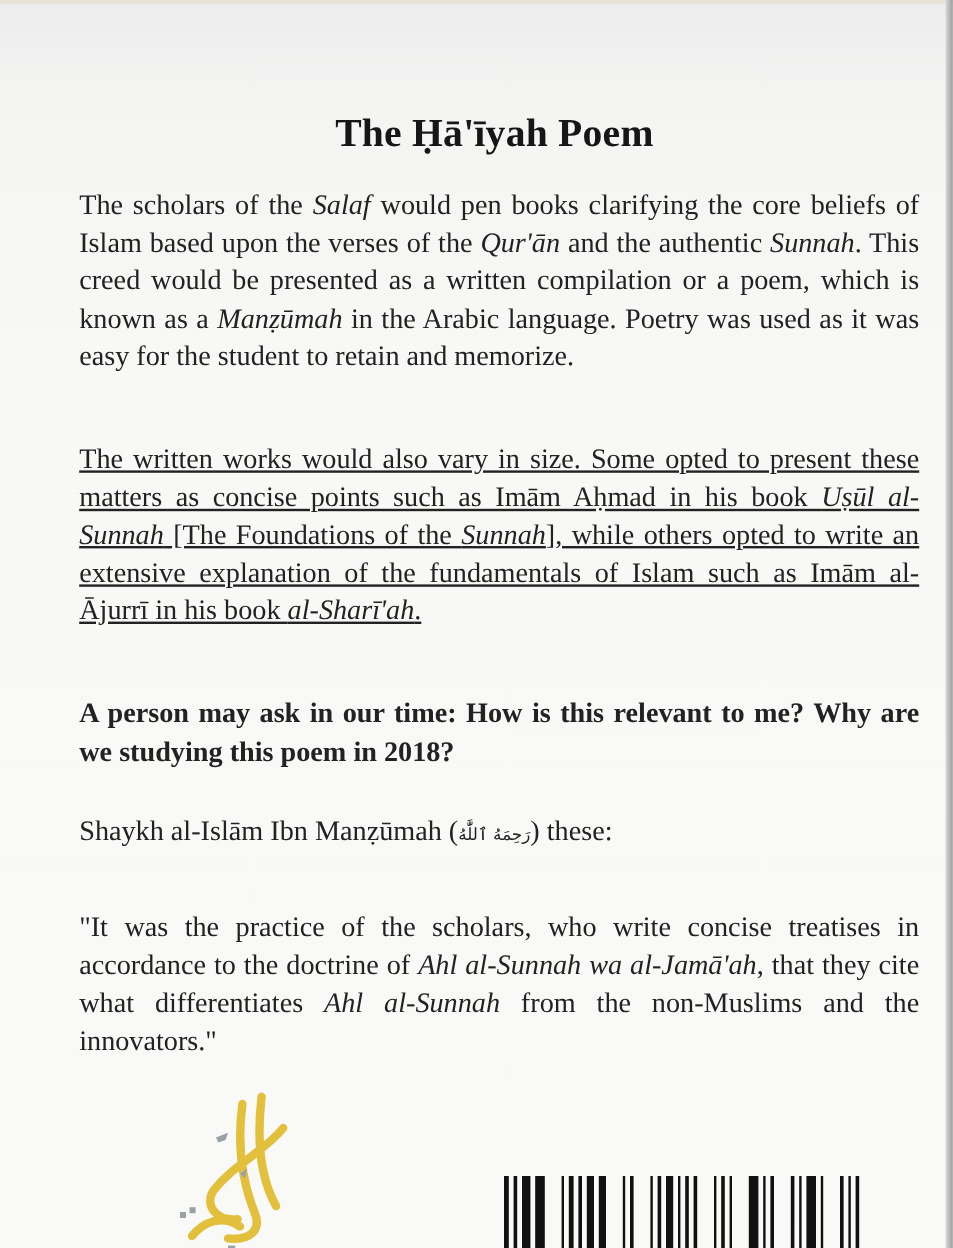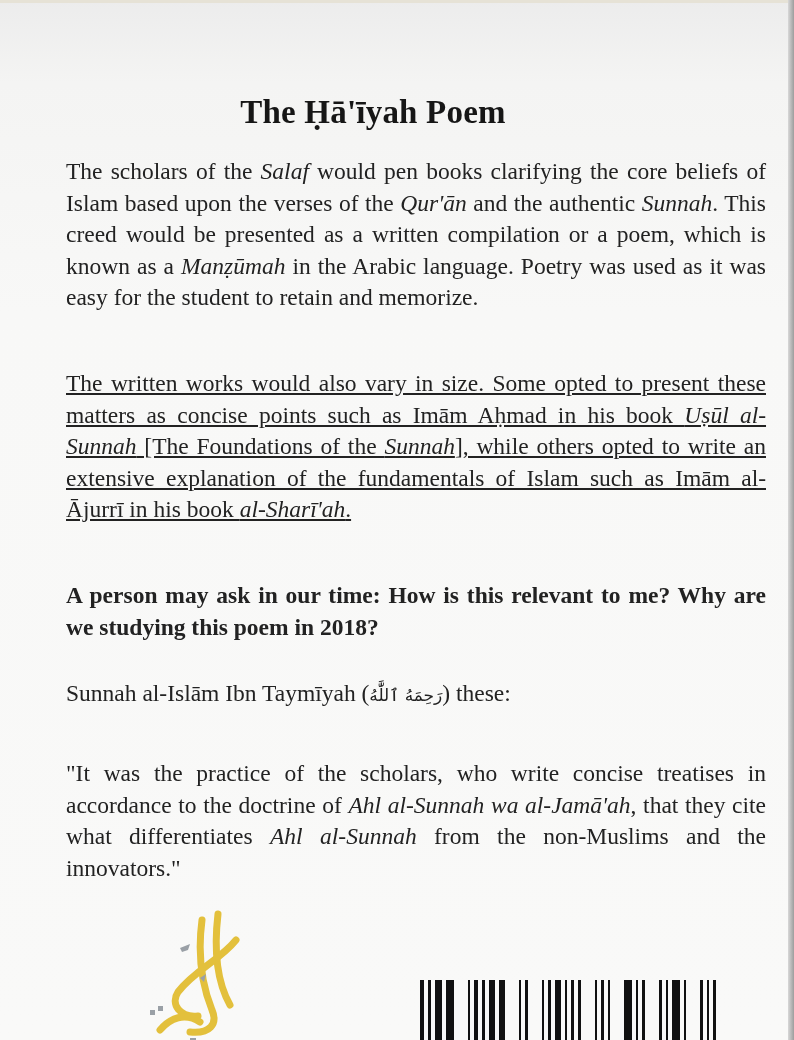"The Ḥā'īyah Poem" .title { padding-left: none -> 39px }
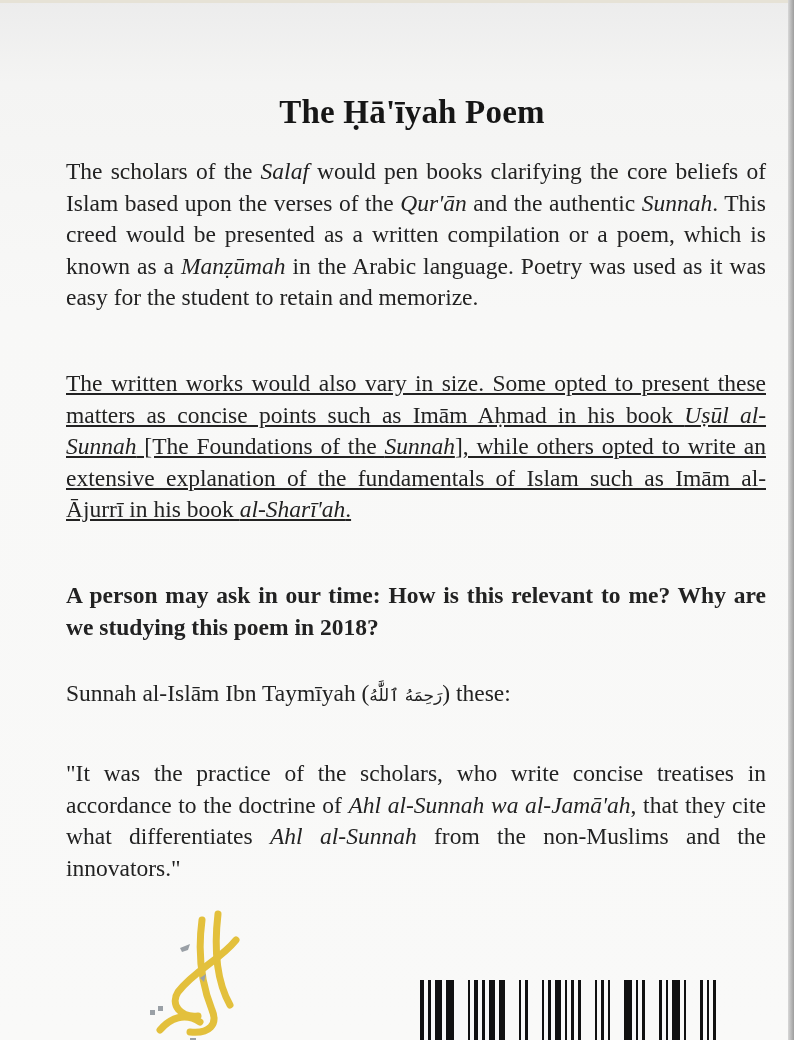"Sunnah al-Islām Ibn Taymīyah (" span { text: Sunnah al-Islām Ibn Taymīyah -> Shaykh al-Islām Ibn Manẓūmah }
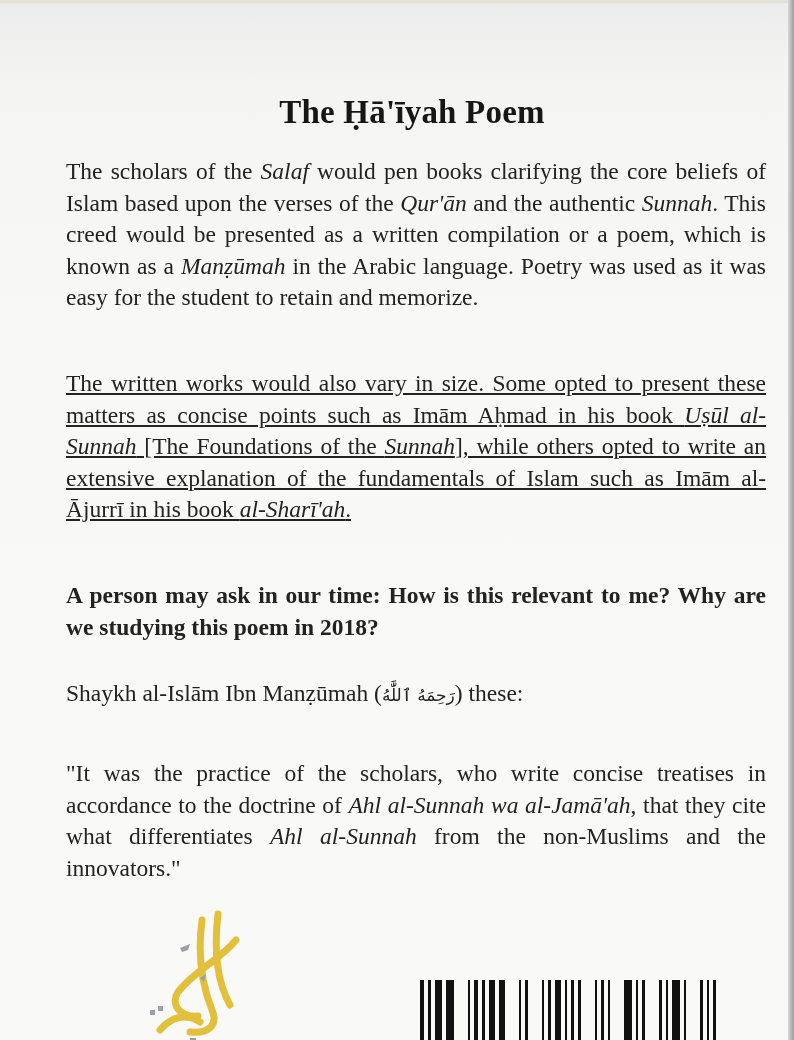"رَحِمَهُ ٱللَّٰهُ" .ar { font-size: 17px -> 14px }
